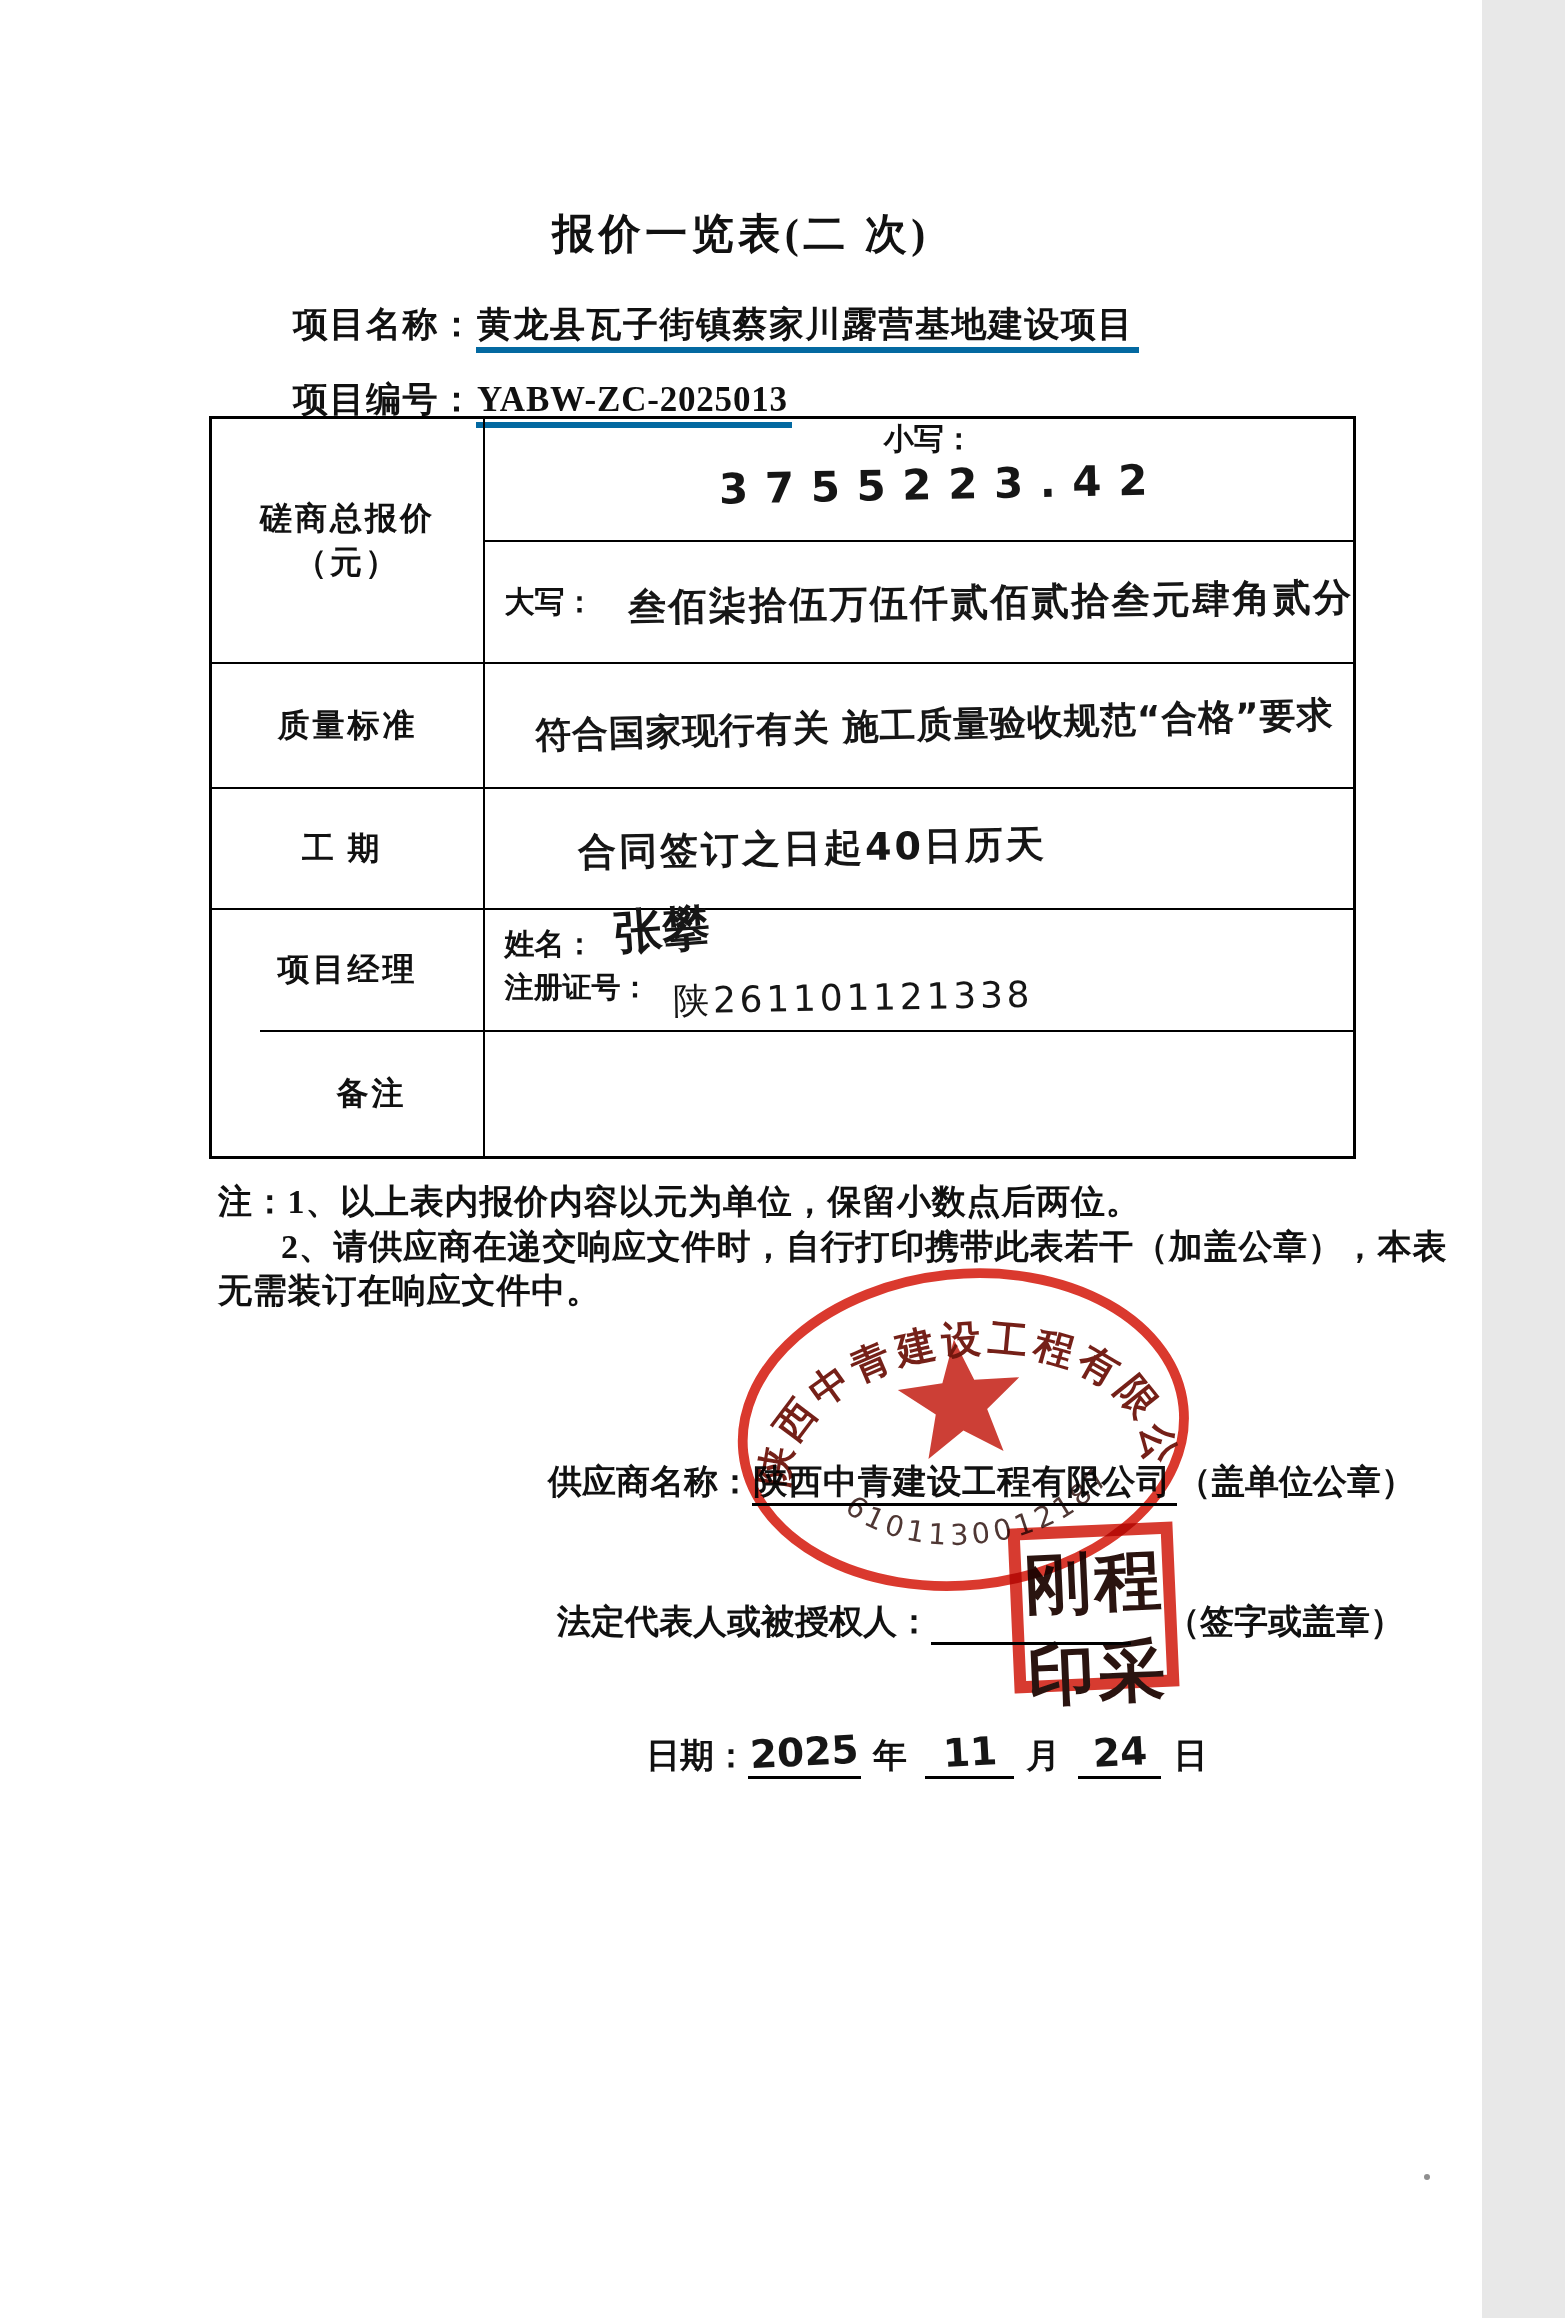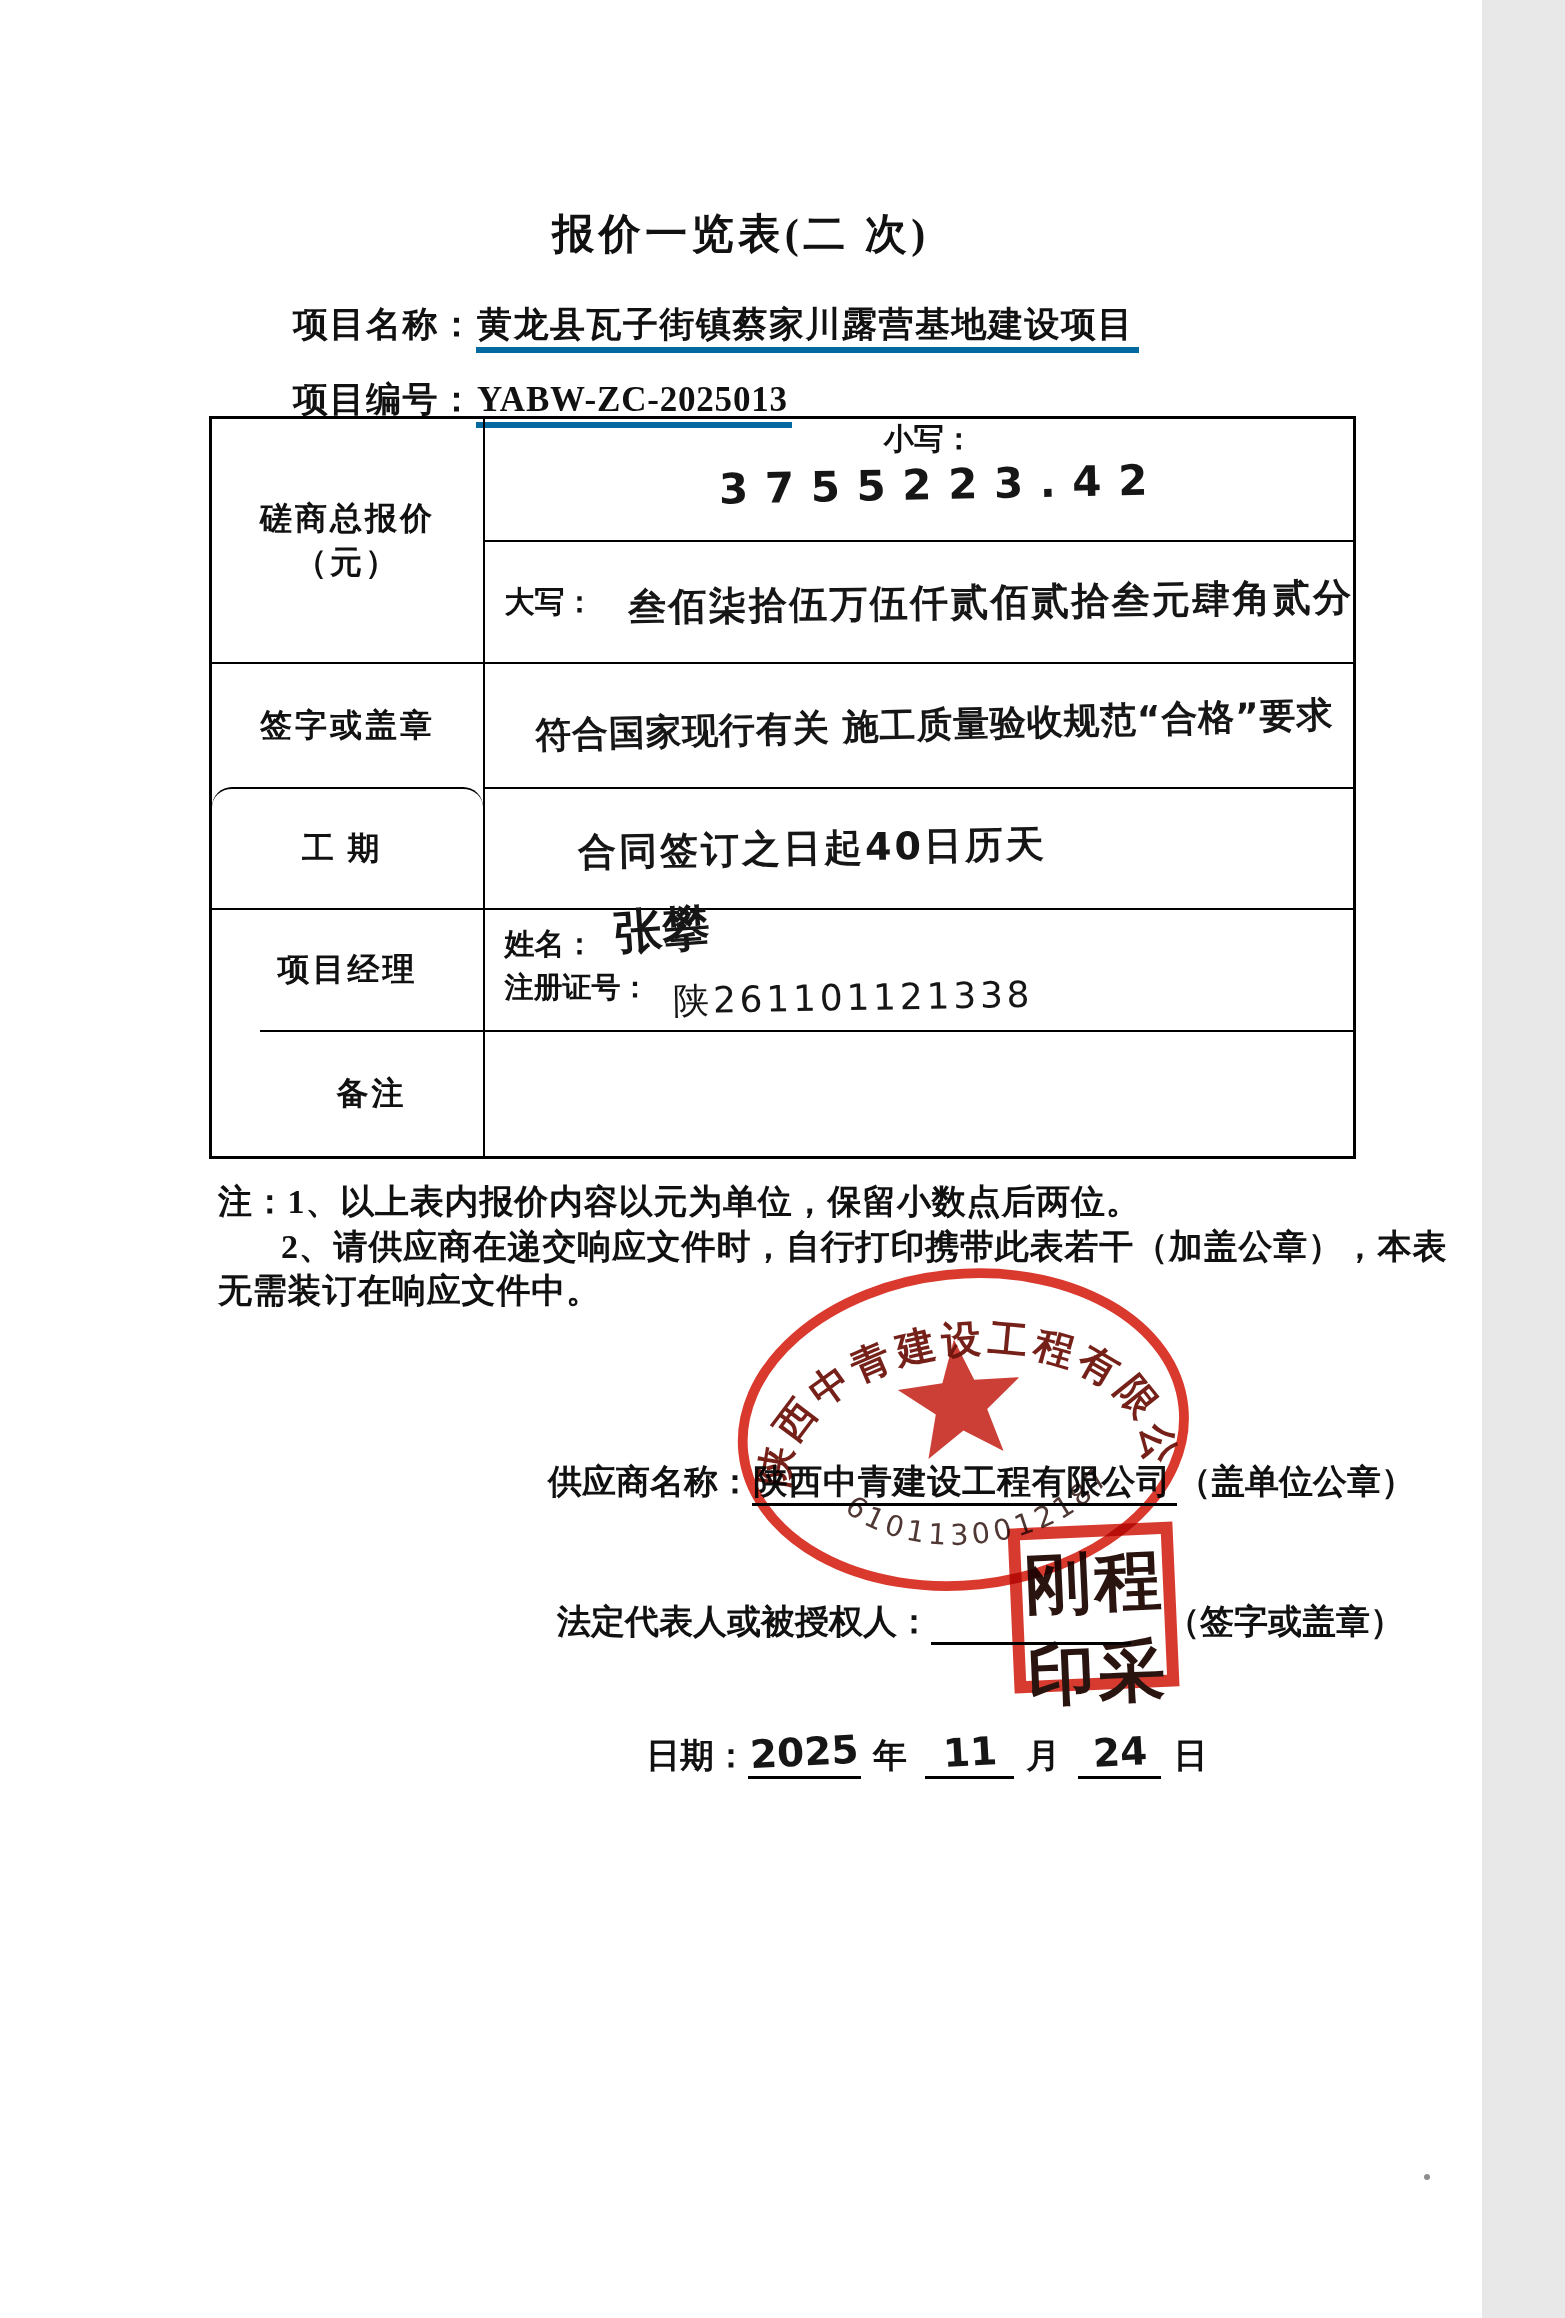"签字或盖章" div.cell { text: 签字或盖章 -> 质量标准 }
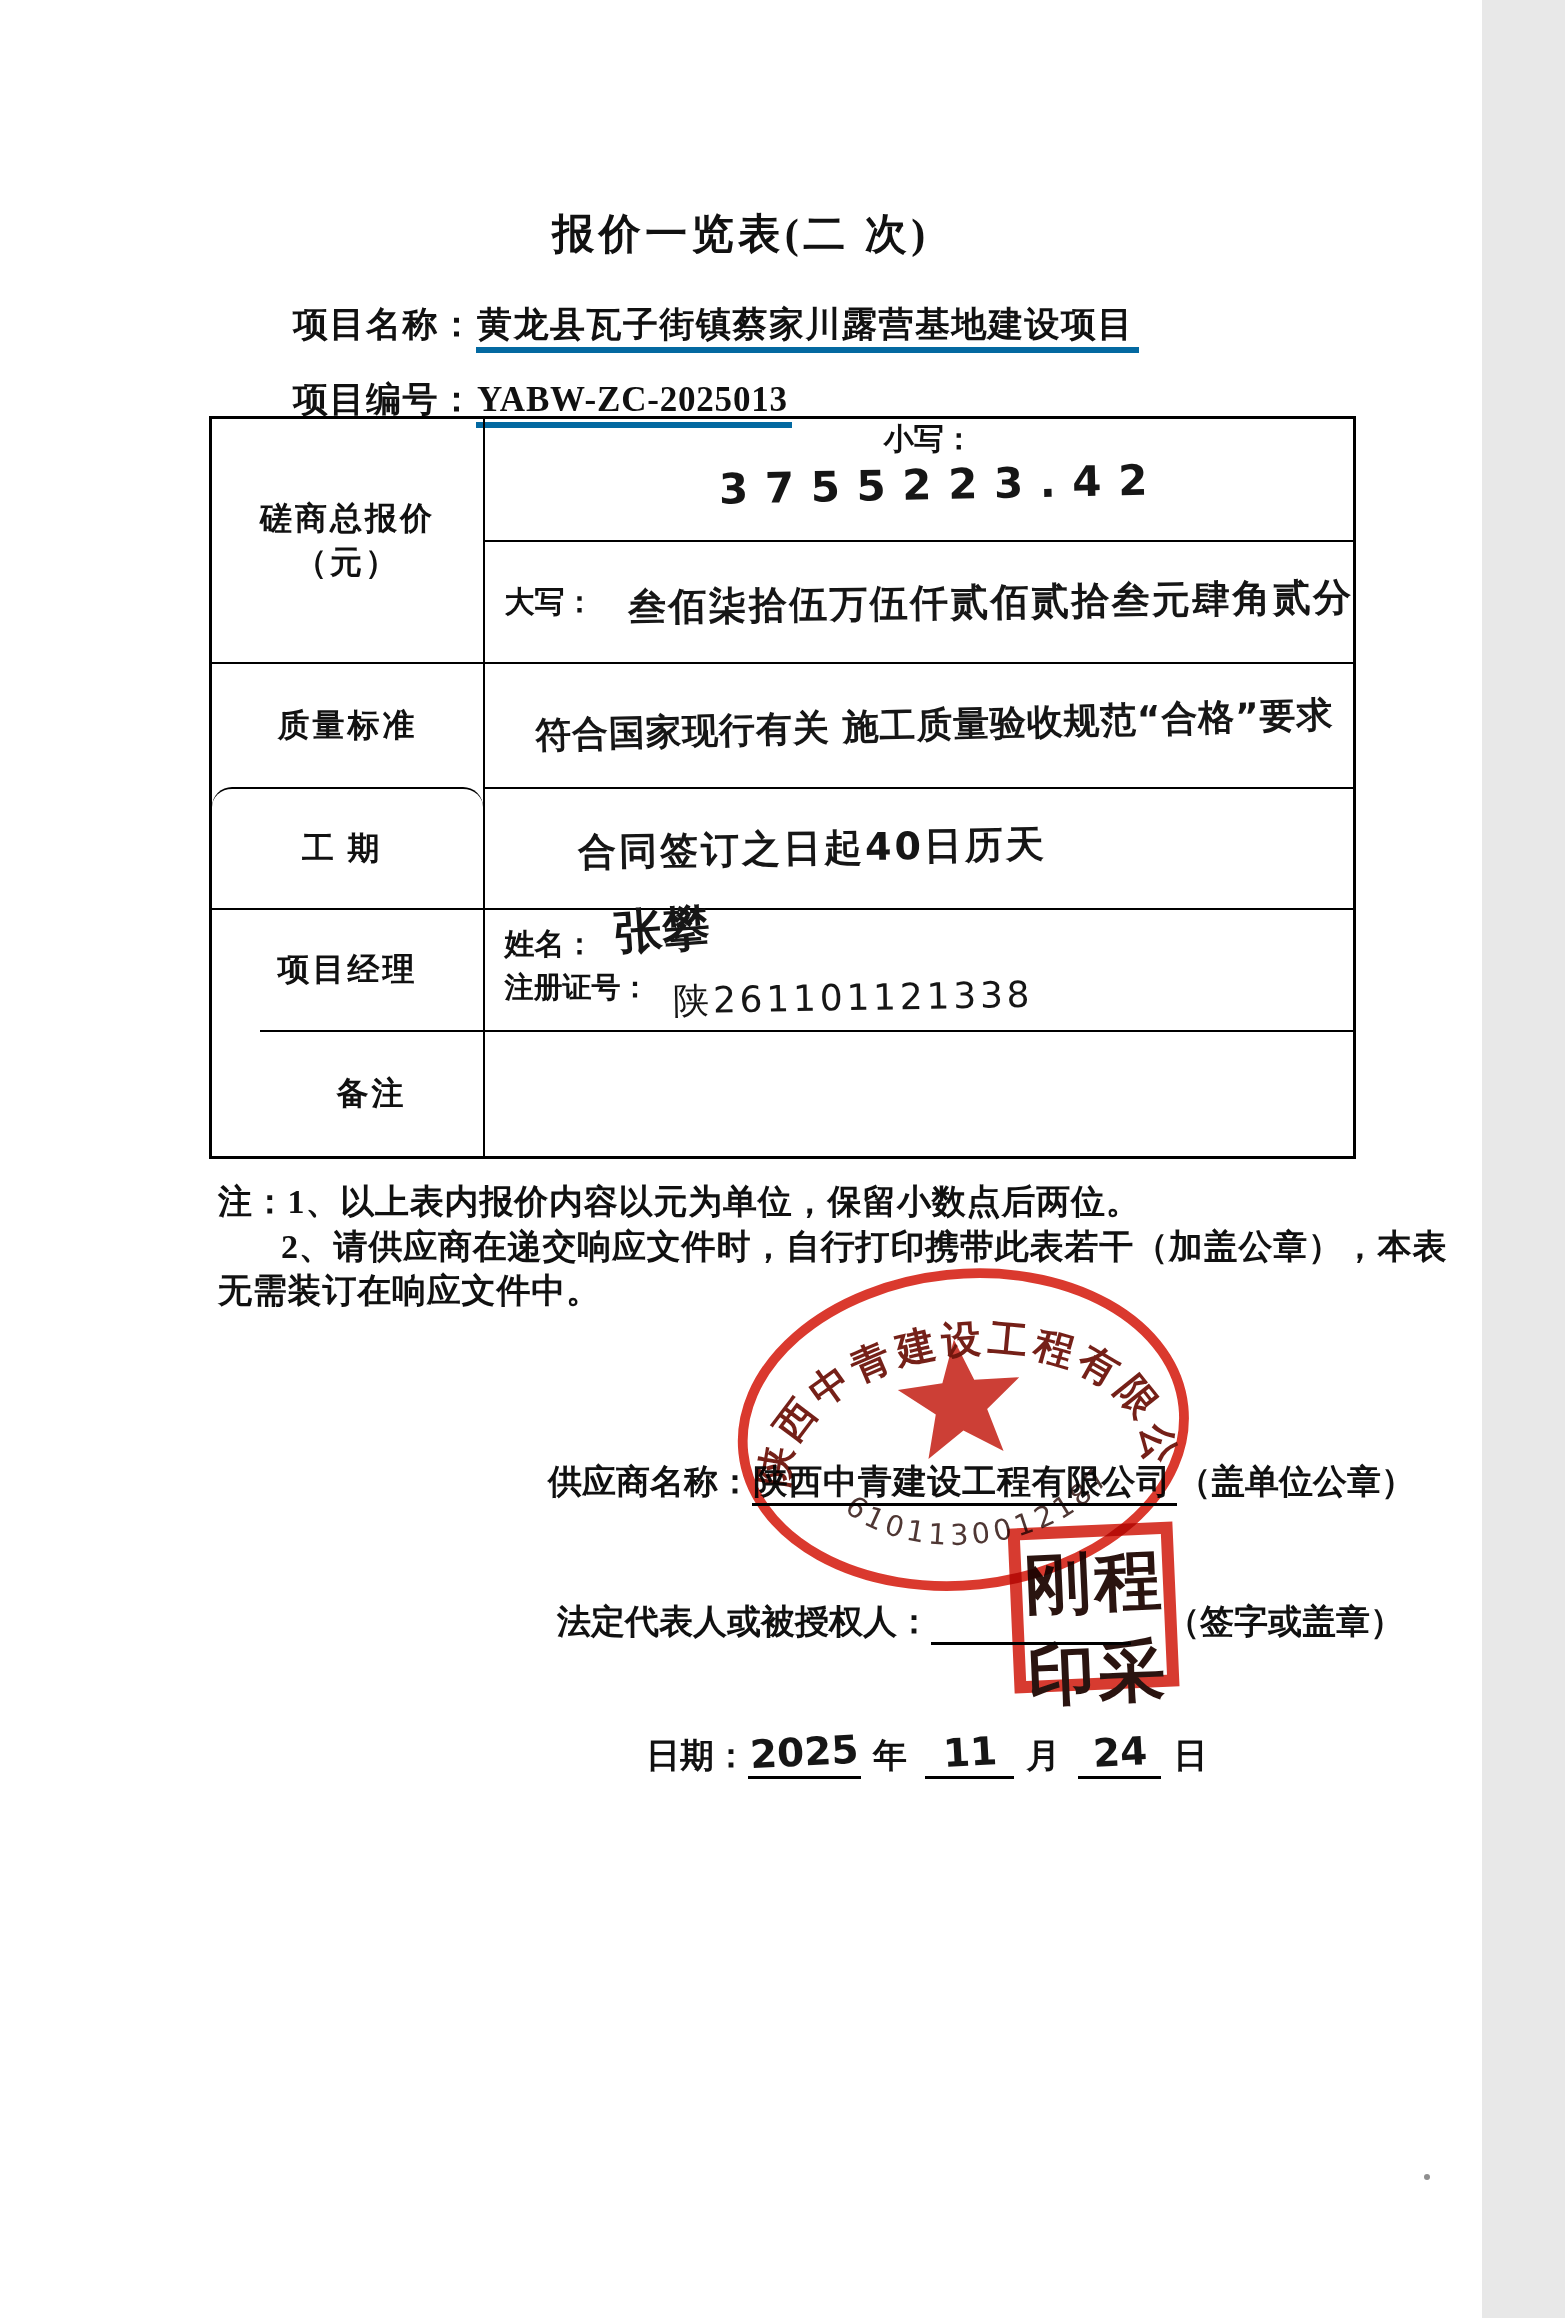"工期" div.cell { border-radius: 20px -> none }
